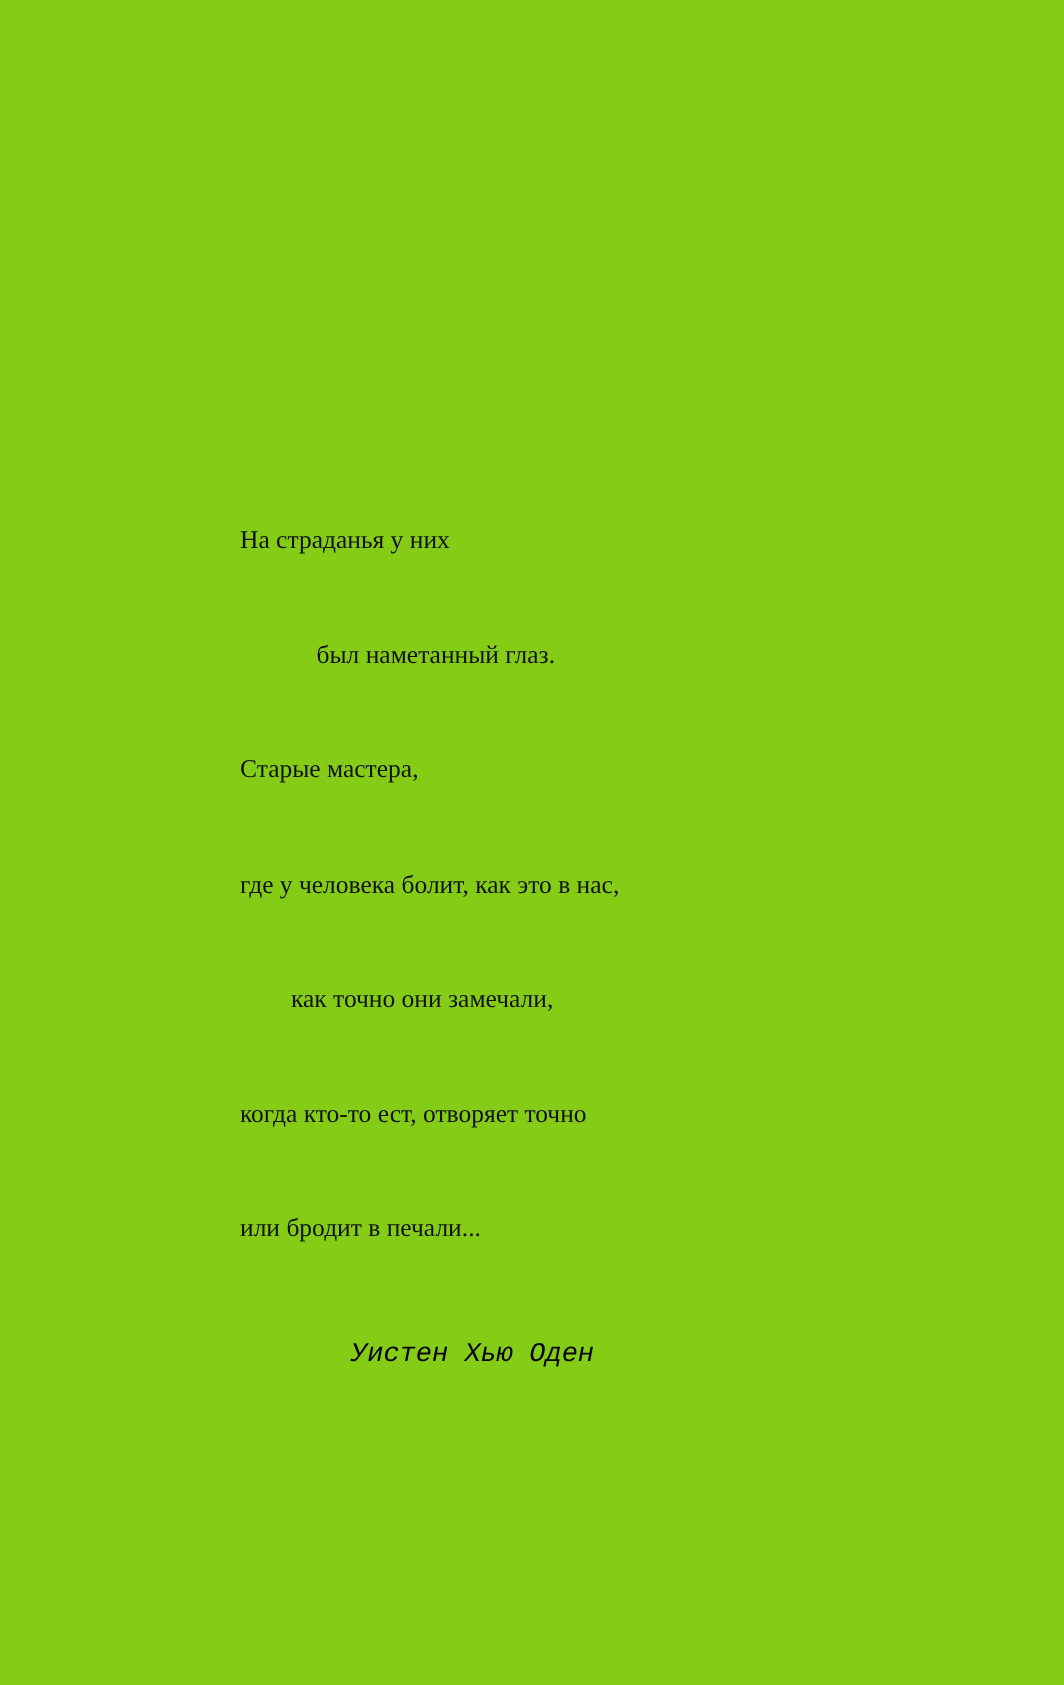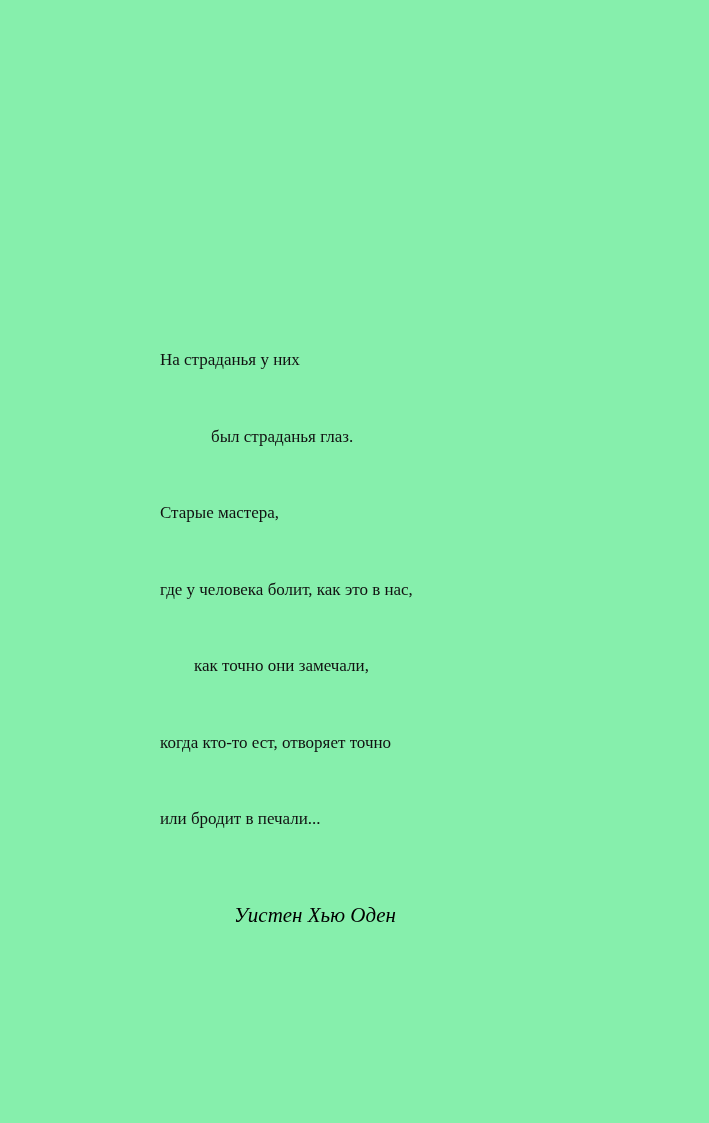"На страданья у них" .page { background: #86efac -> #84cc16 }
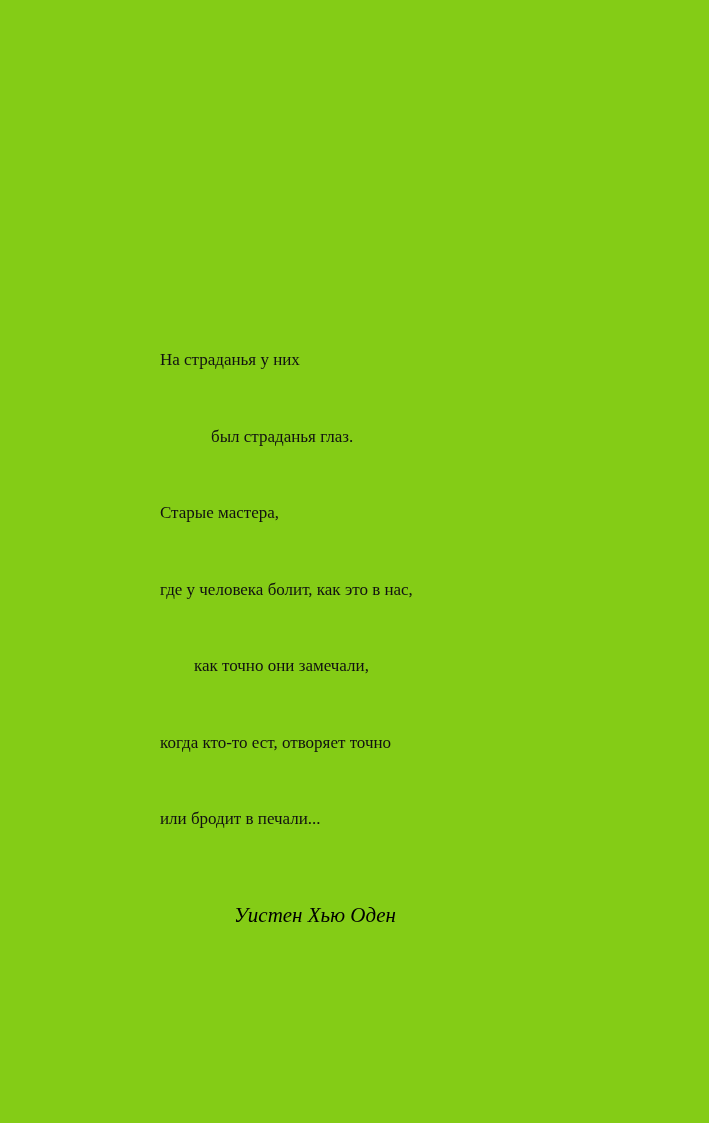"был страданья глаз." span.epigraph-line { text: страданья -> наметанный }
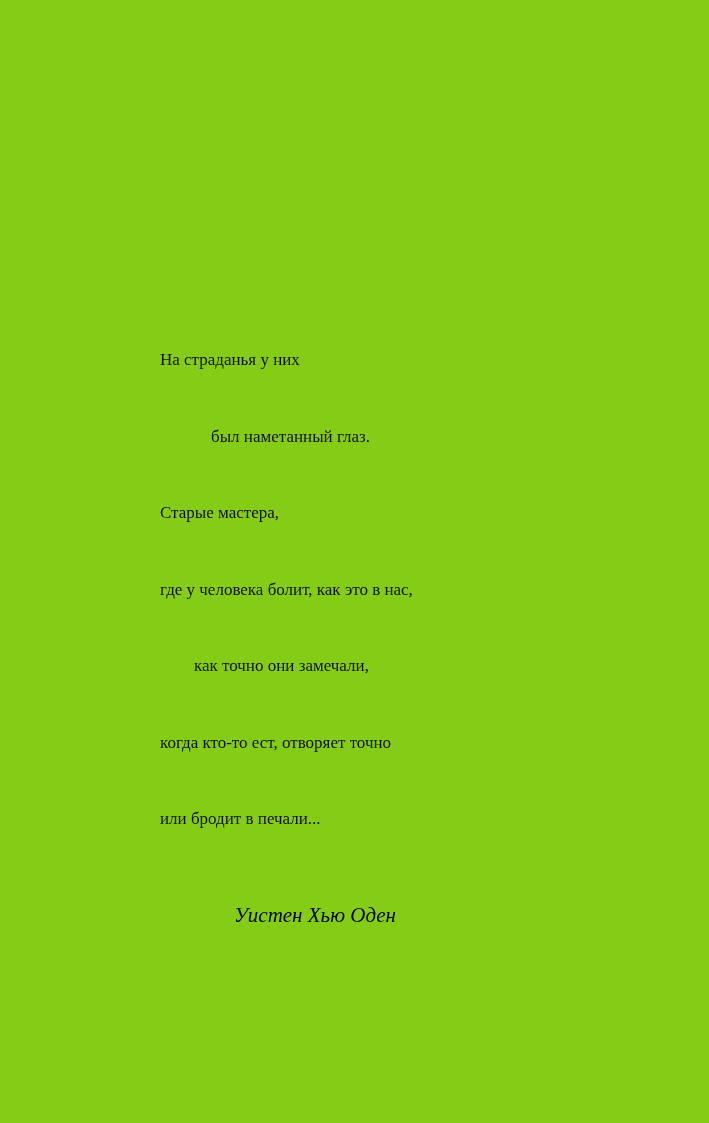"Уистен Хью Оден" .attribution { font-family: none -> Liberation Mono, monospace; font-size: 21px -> 18px; margin-top: 20px -> 8px }
